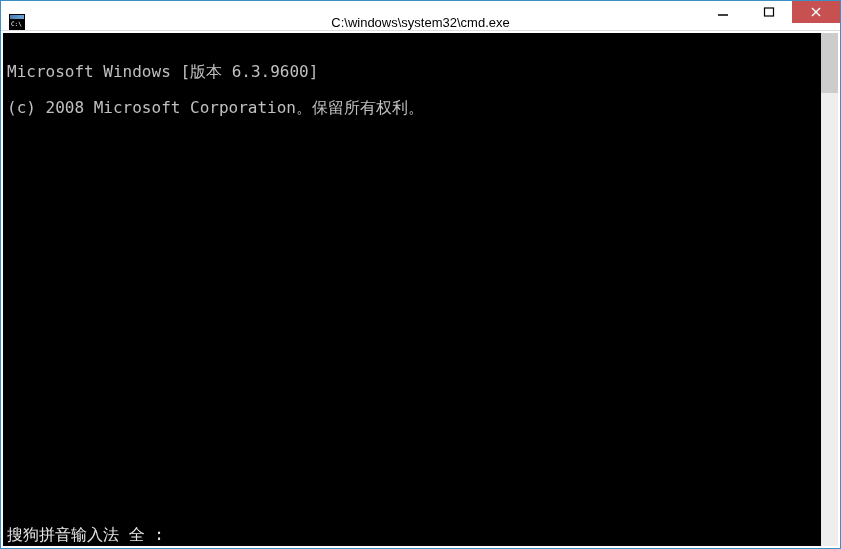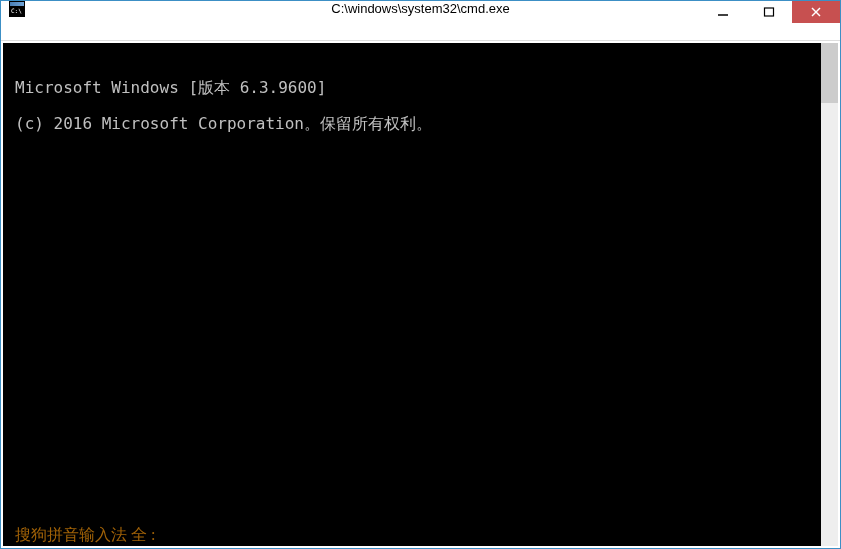"C:\windows\system32\cmd.exe" .titlebar { align-items: flex-start -> flex-end; height: 40px -> 30px }
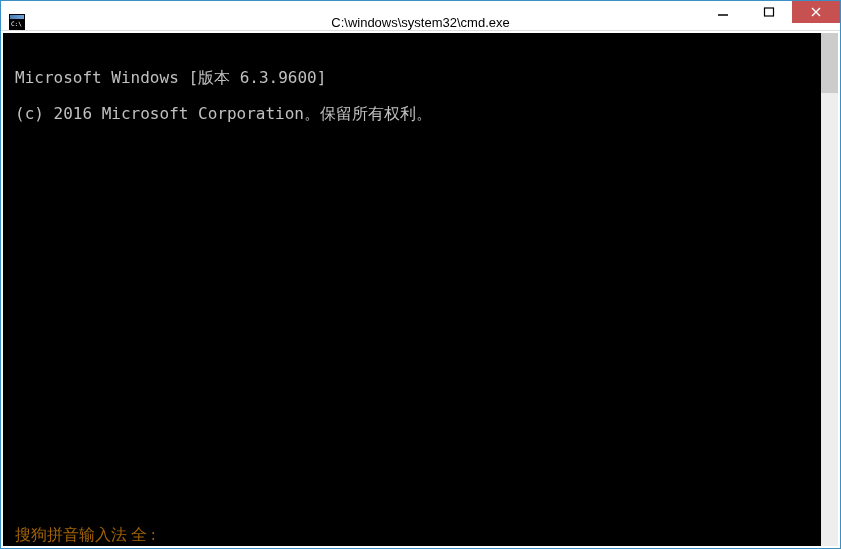"Microsoft Windows [版本 6.3.9600]" .terminal-content { margin-left: 8px -> none; padding: 18px 4px -> 12px 4px }
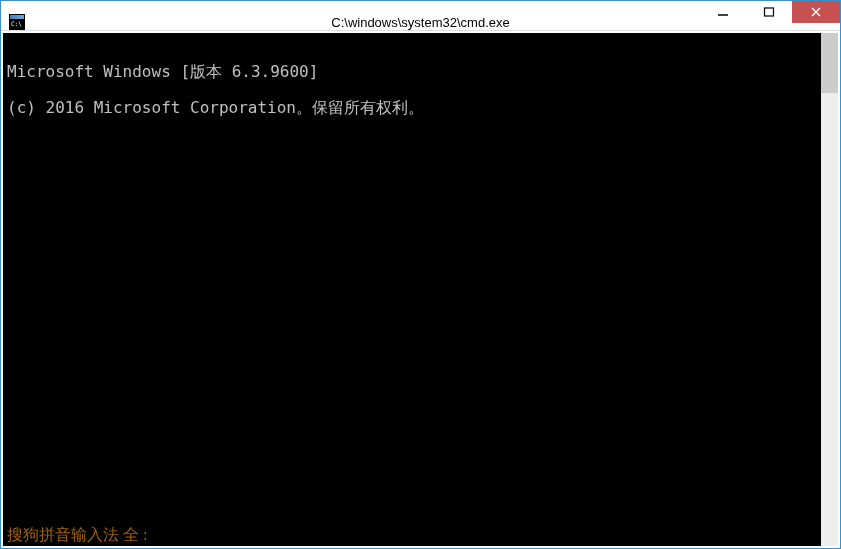"(c) 2016 Microsoft Corporation。保留所有权利。" span.term-line { text: 2016 -> 2008 }
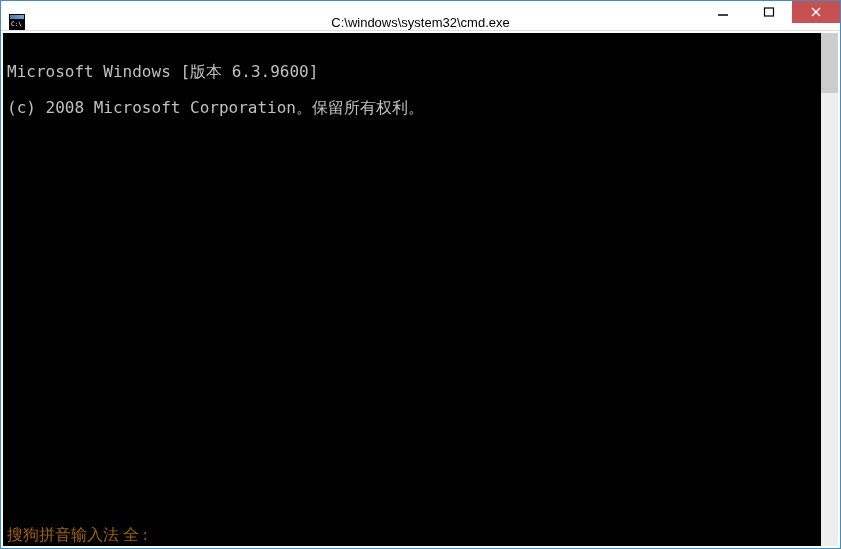"搜狗拼音输入法 全 :" .ime-line { color: #a16207 -> #e5e5e5; font-family: Liberation Serif, serif -> none }
